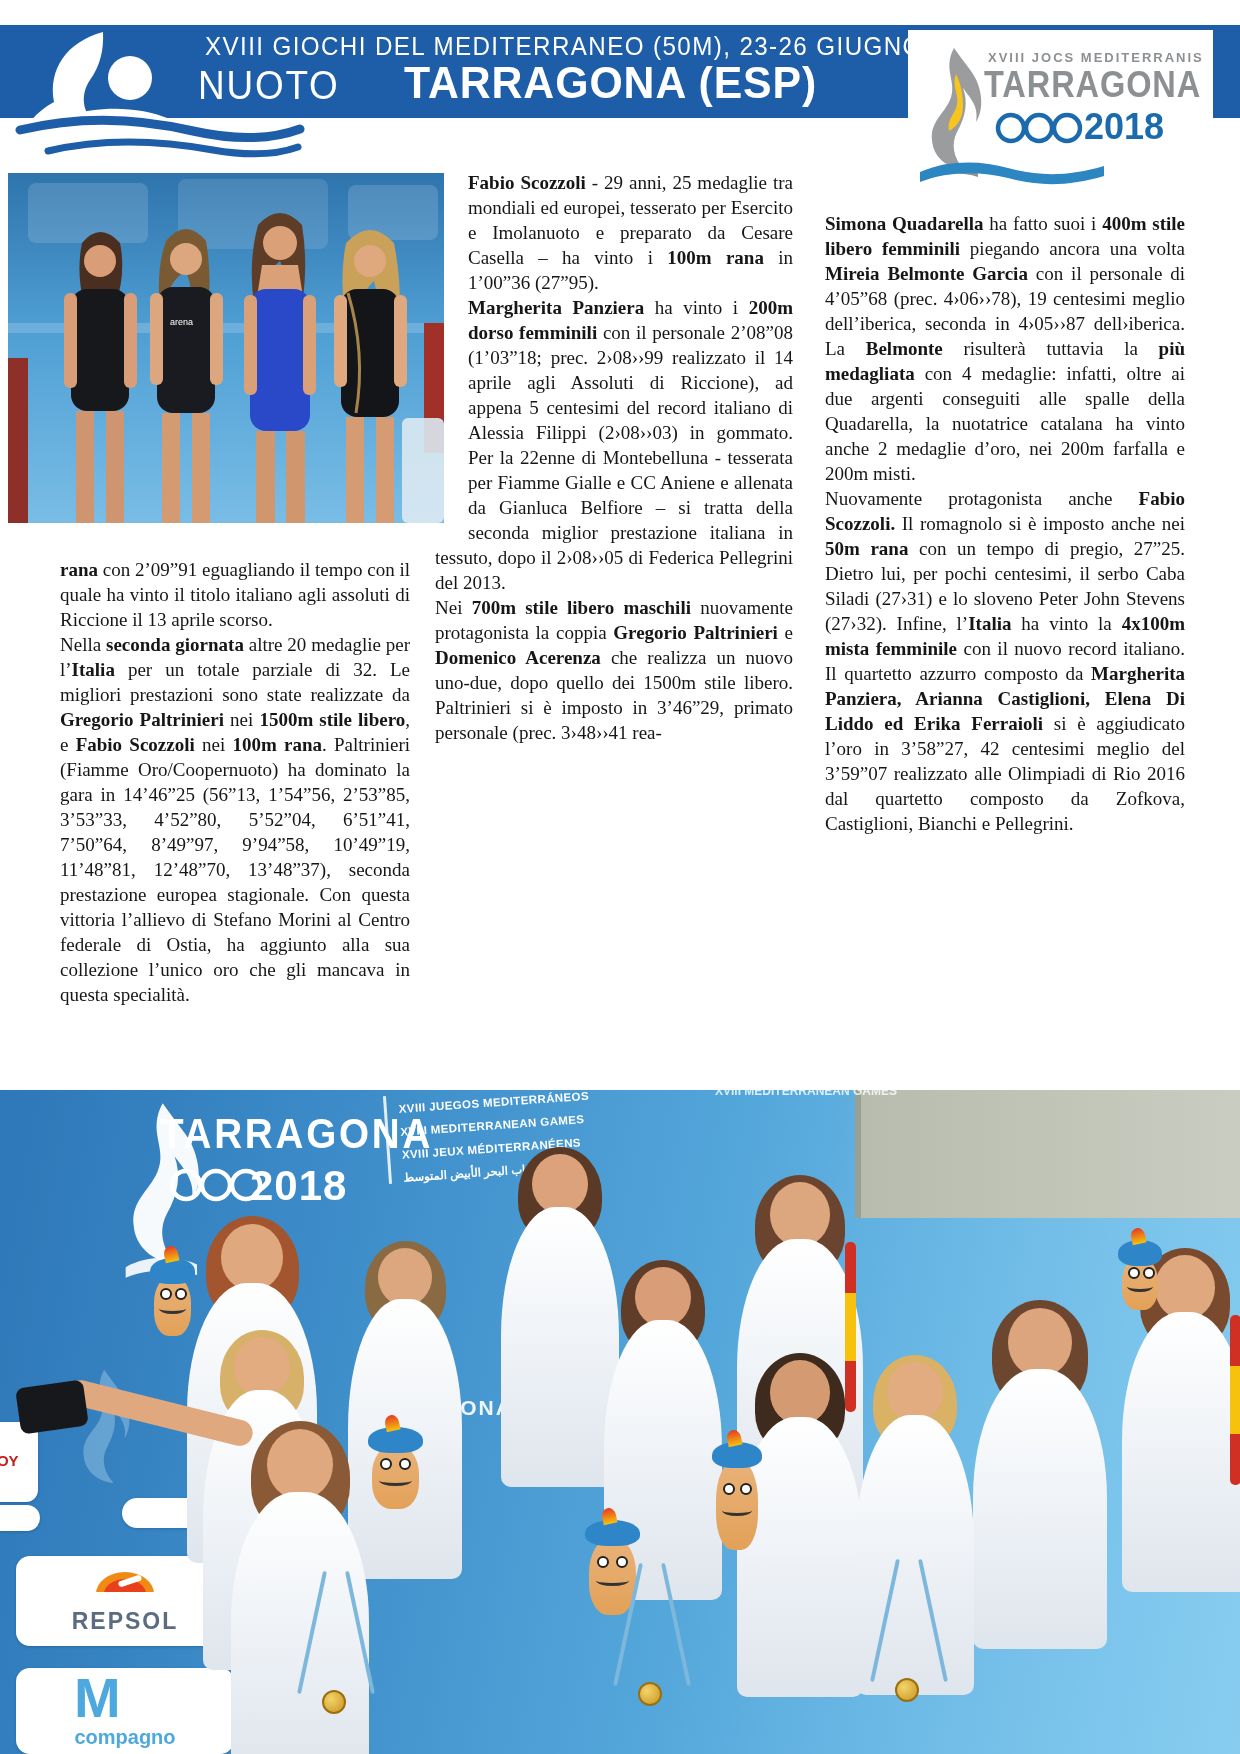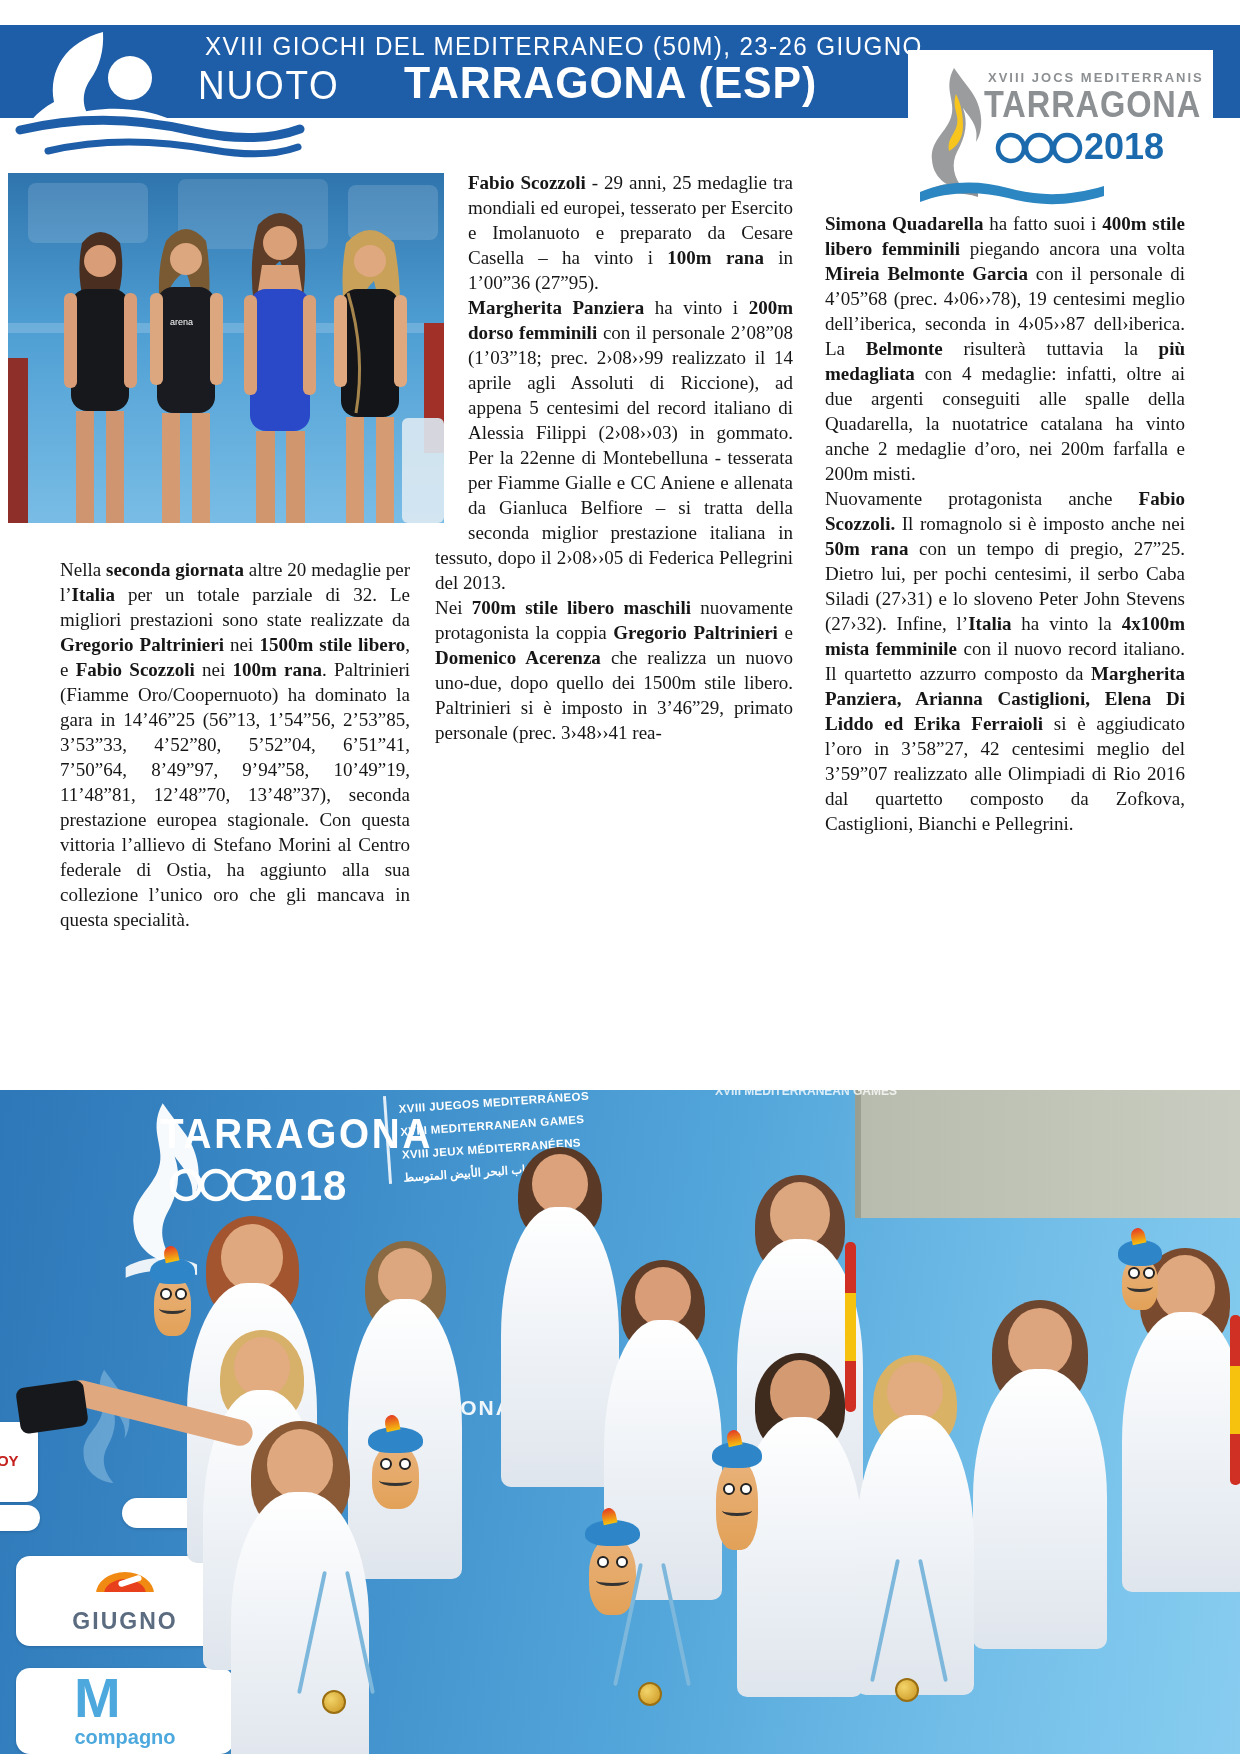"XVIII JOCS MEDITERRANIS" .badge { margin-top: 20px -> none }
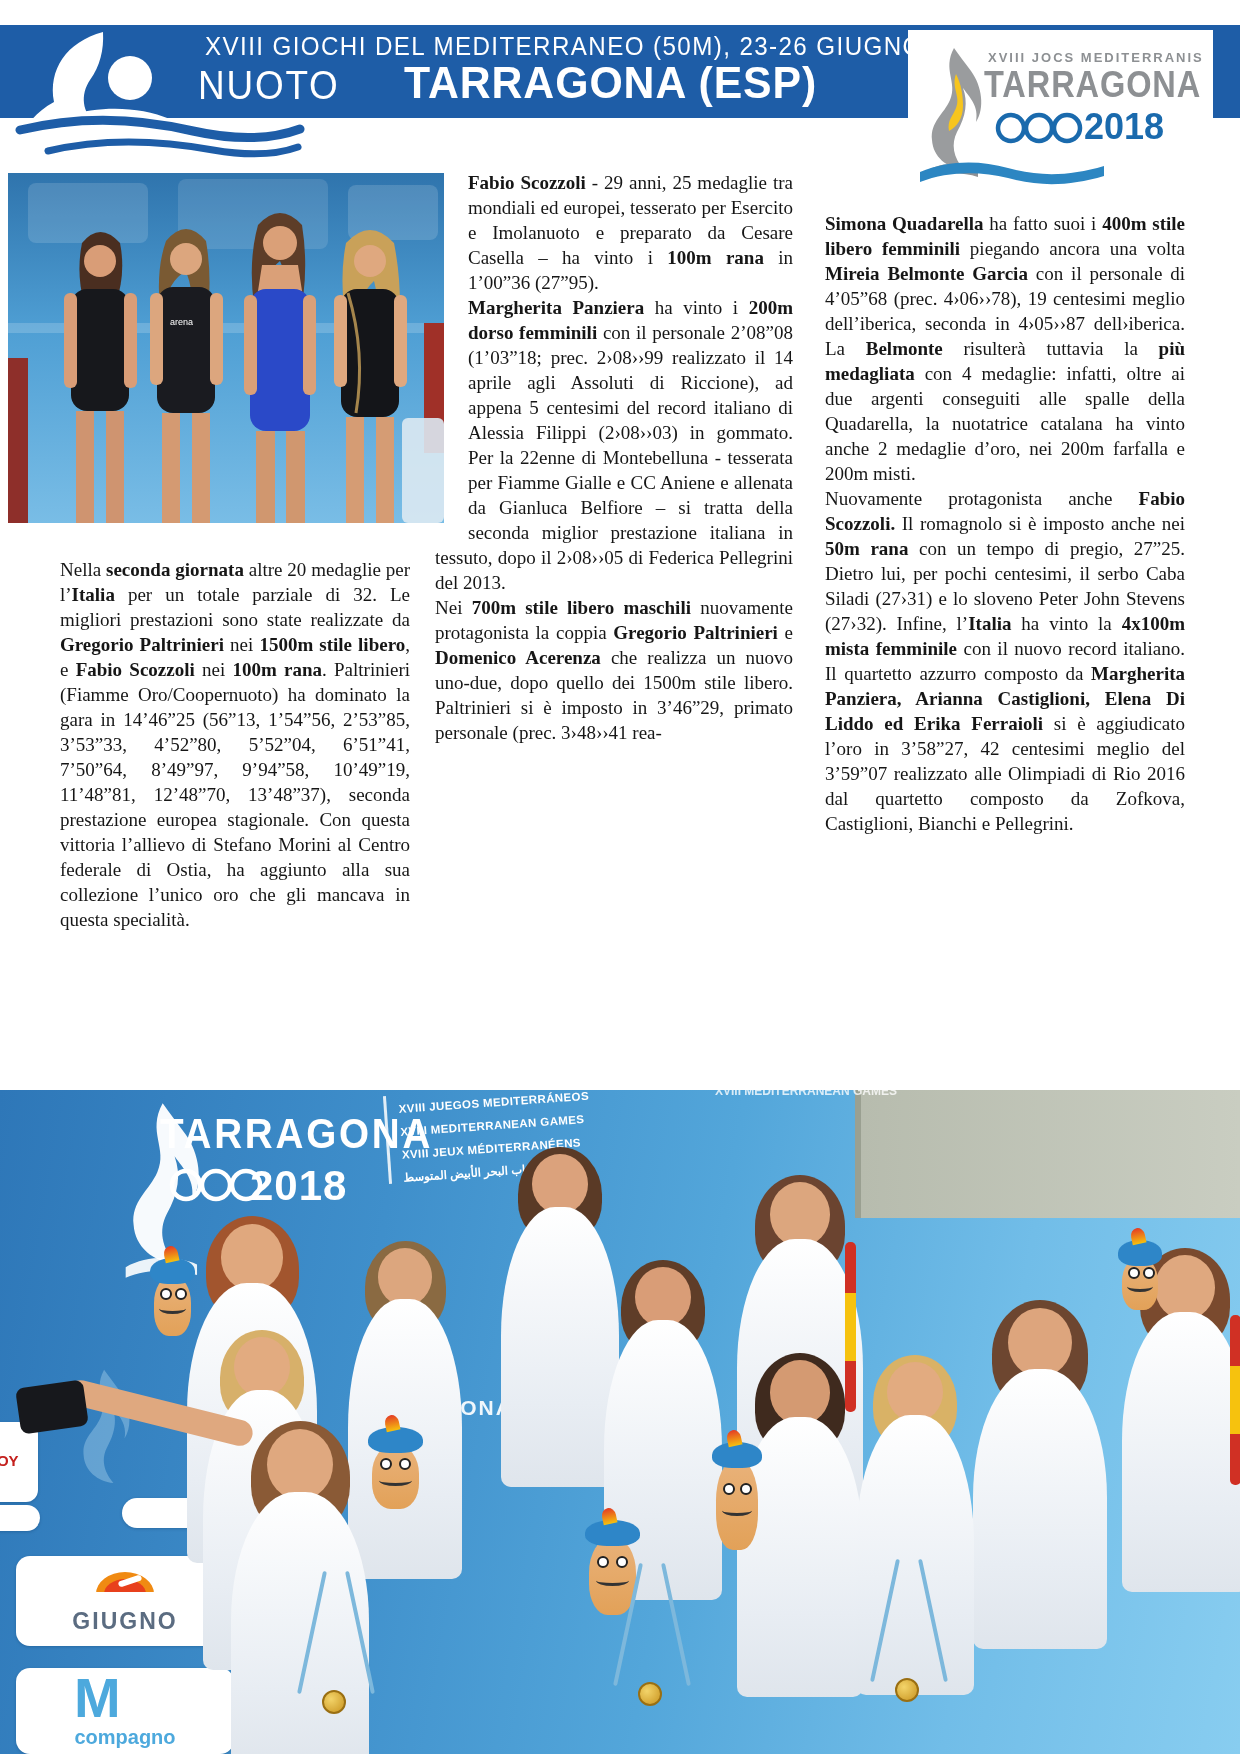"rana con 2’09”91 eguagliando il" p { html: none -> <p><b>rana</b><span> con 2’09”91 eguagliando il tempo con il quale ha vinto il titolo italiano agli assoluti di Riccione il 13 aprile scorso.</span></p> }
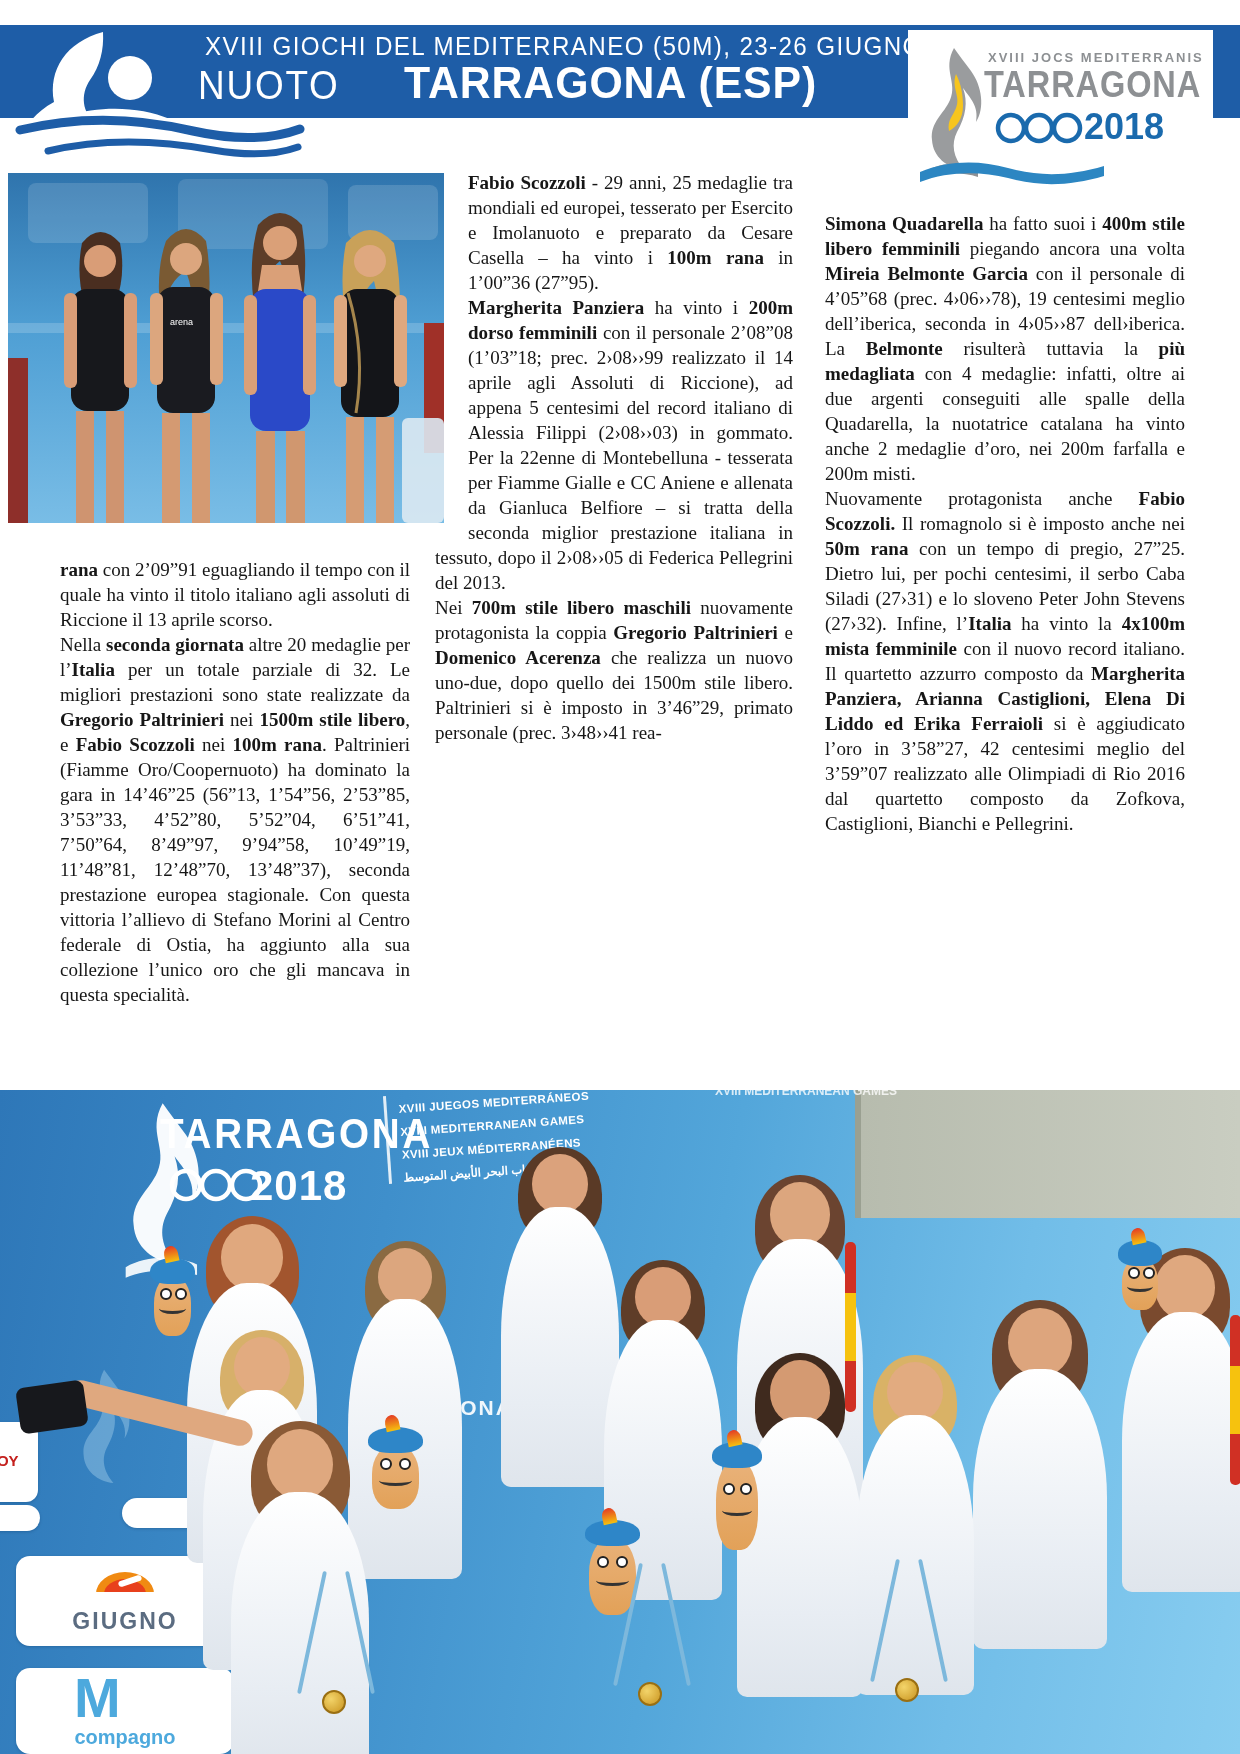"GIUGNO" span { text: GIUGNO -> REPSOL }
